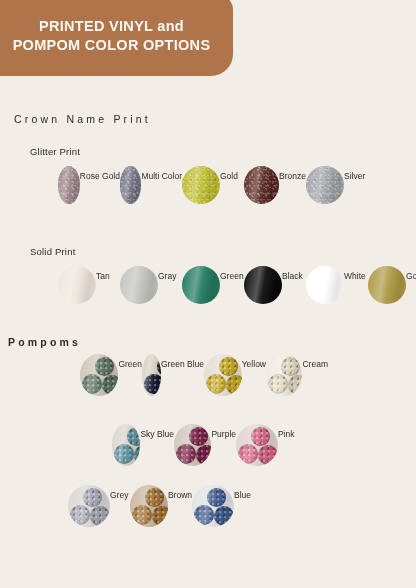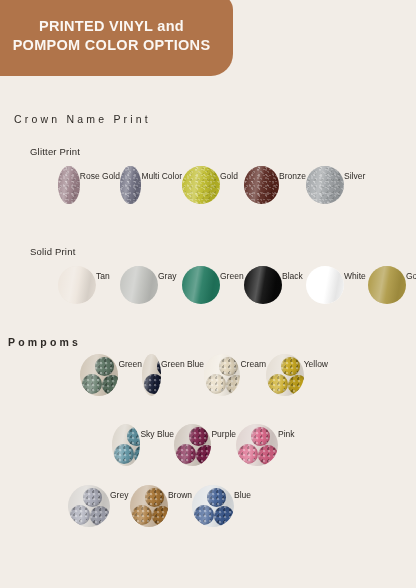"Cream" div.swatch { order: before "Yellow" -> after "Yellow" }
